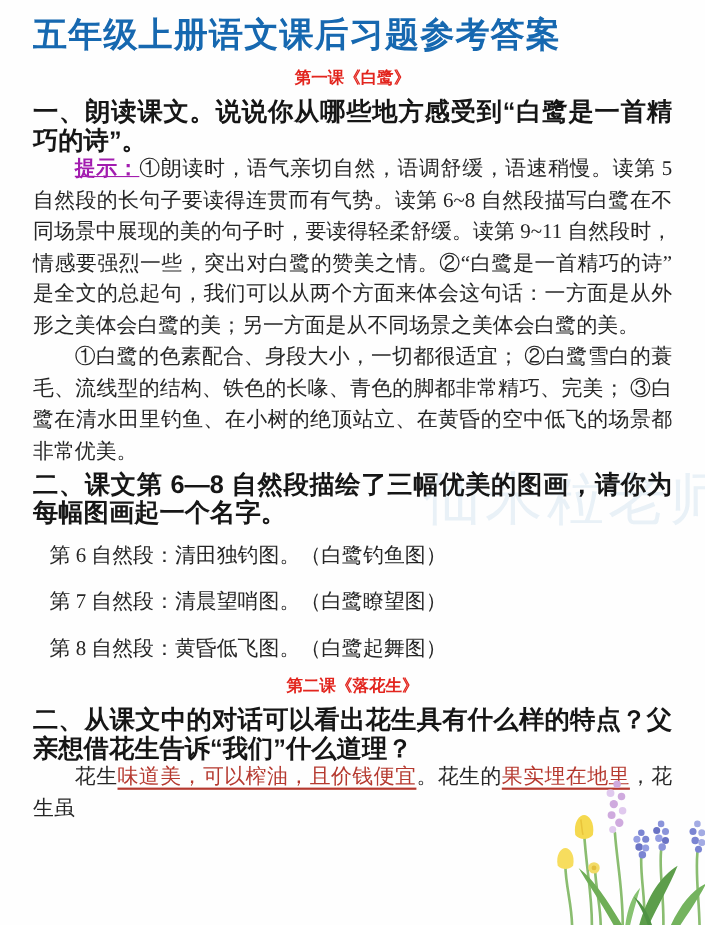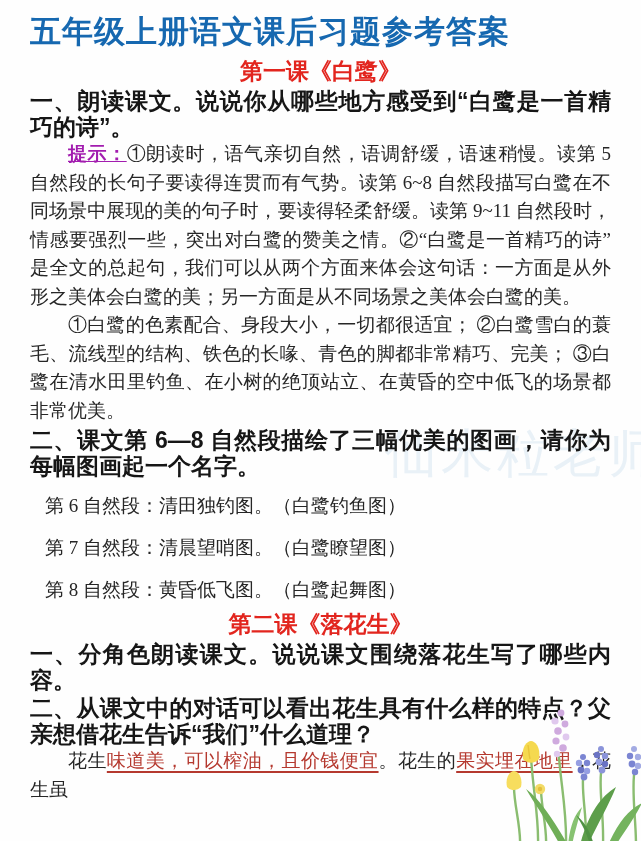"第一课《白鹭》" .lesson-heading { font-size: 23px -> 15px }
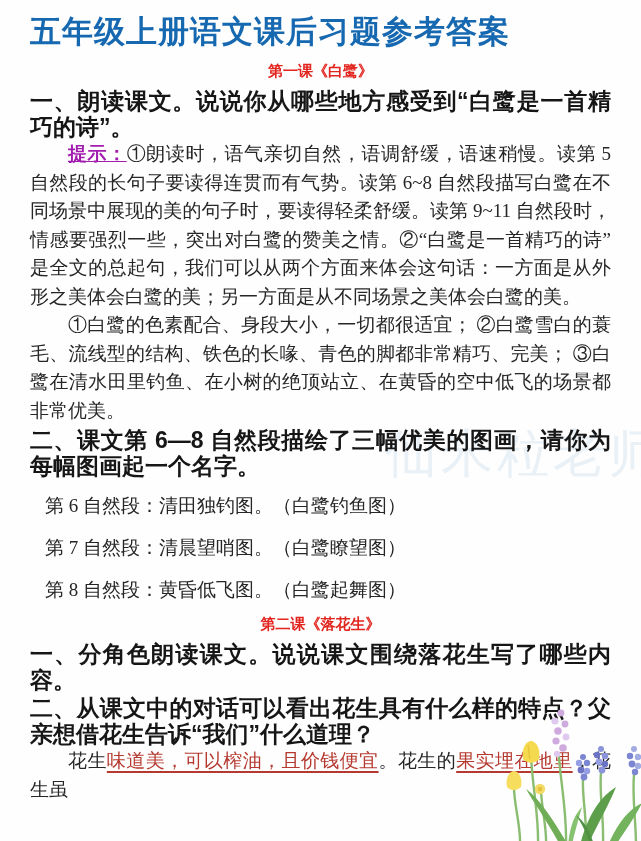"一、分角色朗读课文。说说课文围绕落花生写了哪些内容。" p.question { html: <p>一、分角色朗读课文。说说课文围绕落花生写了哪些内容。</p> -> none }
